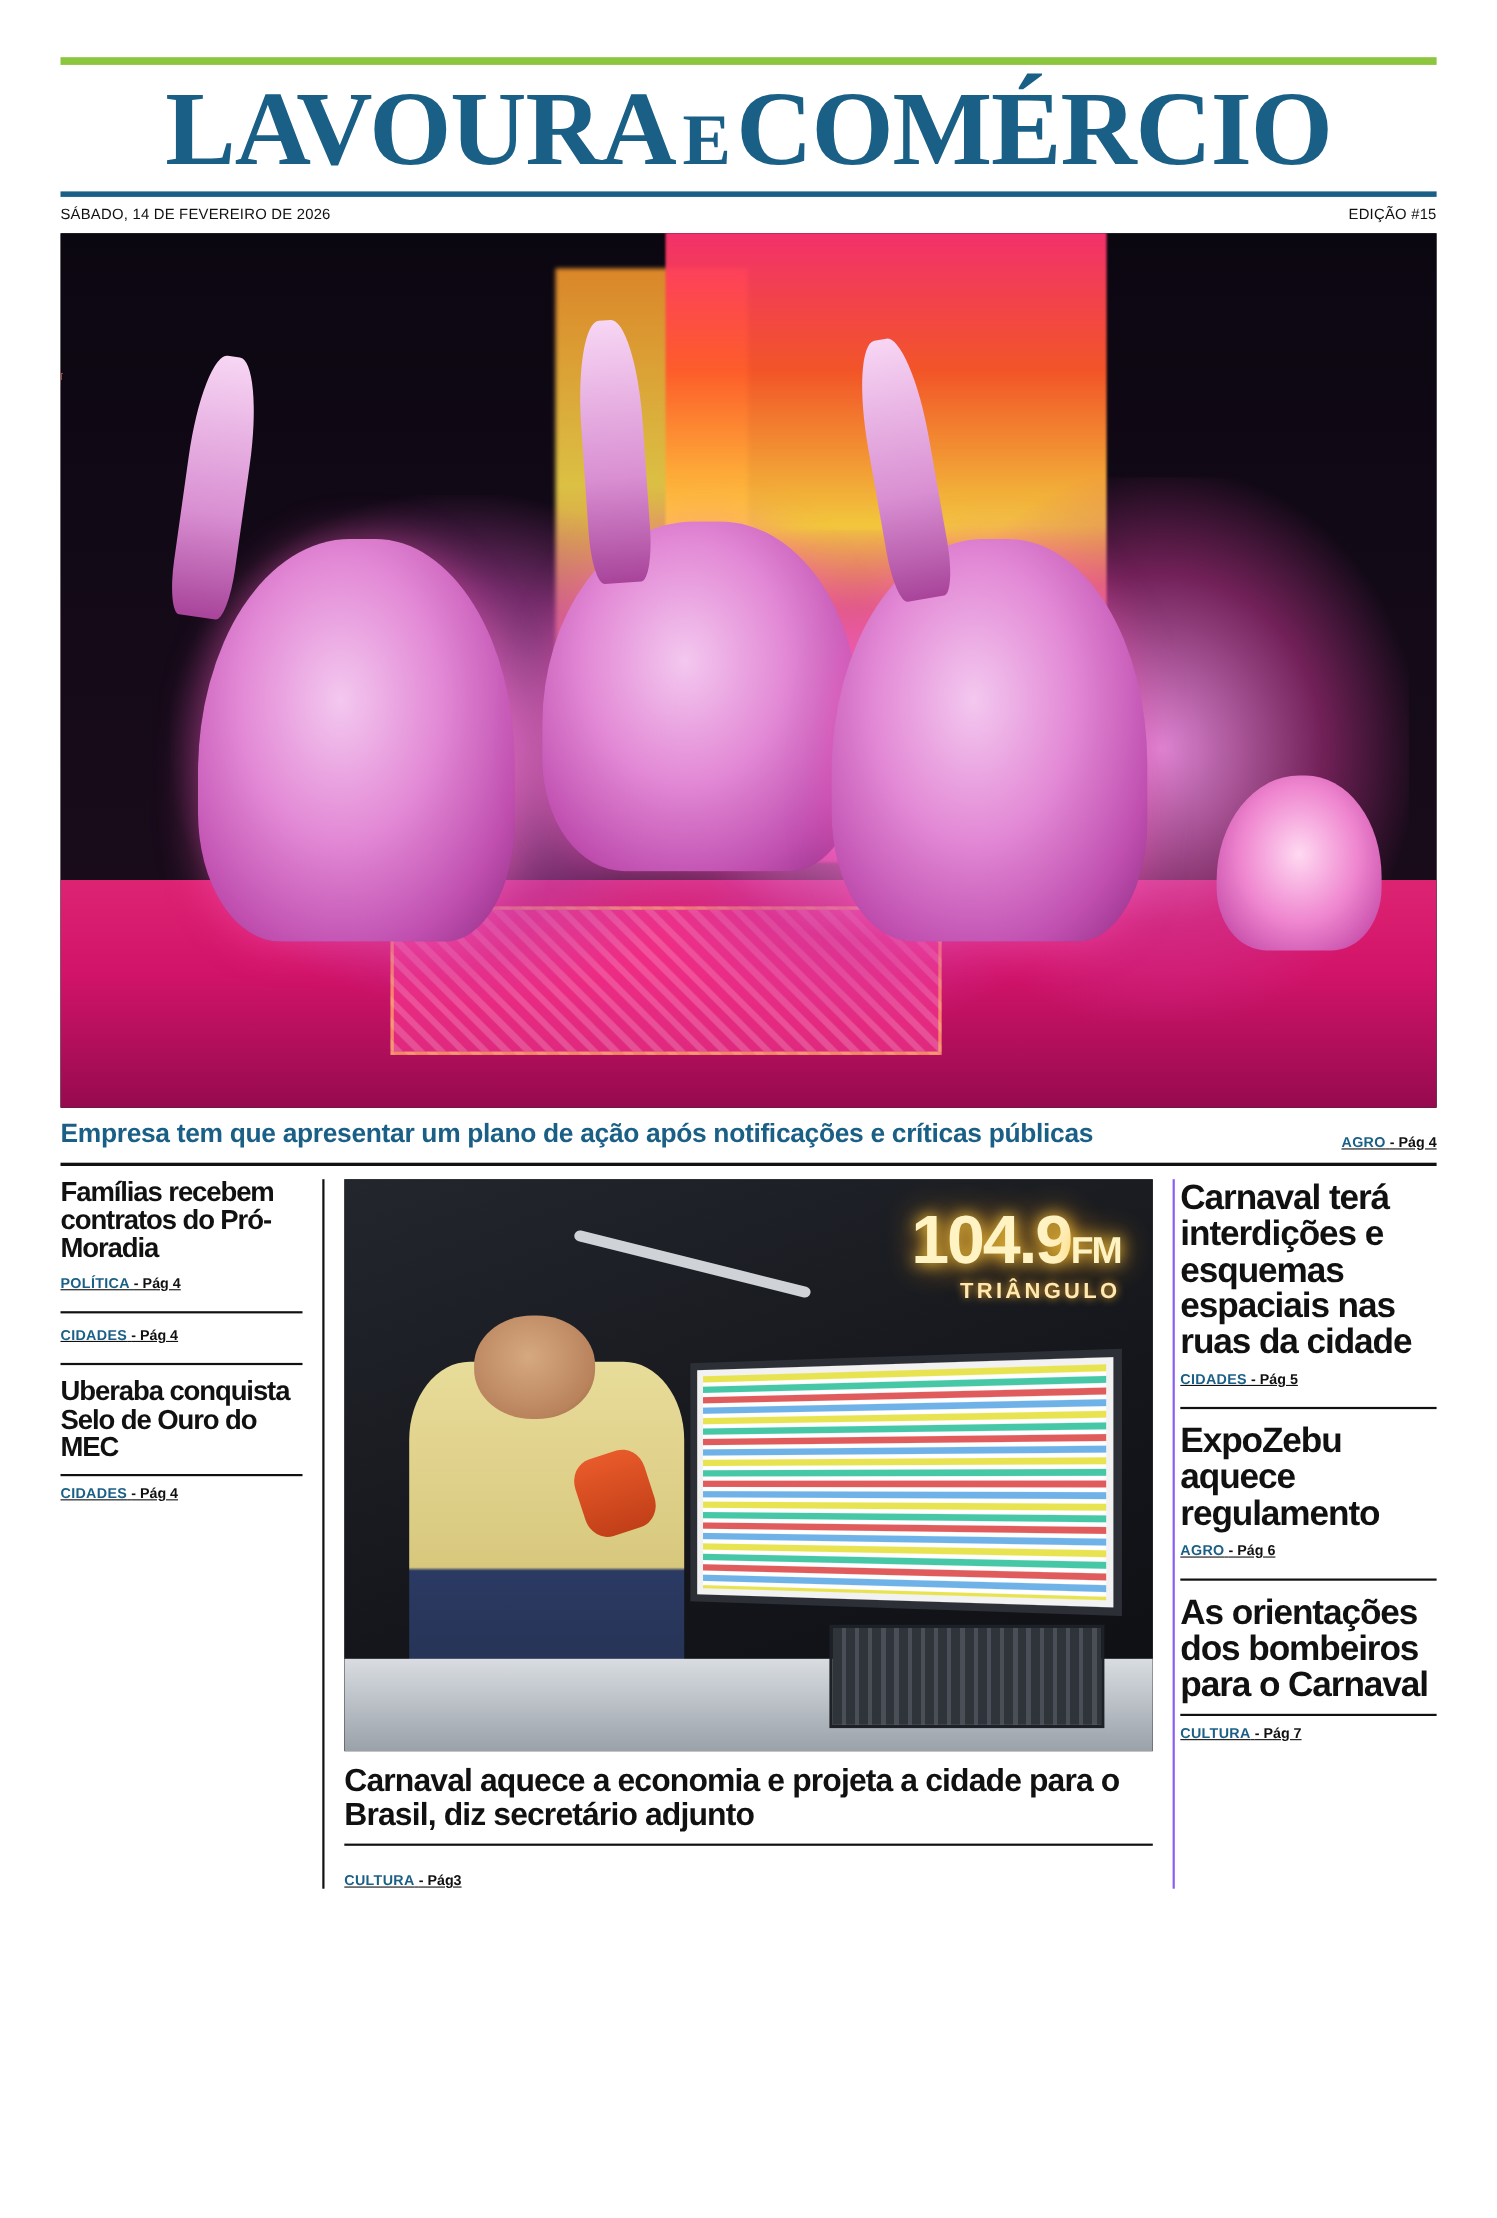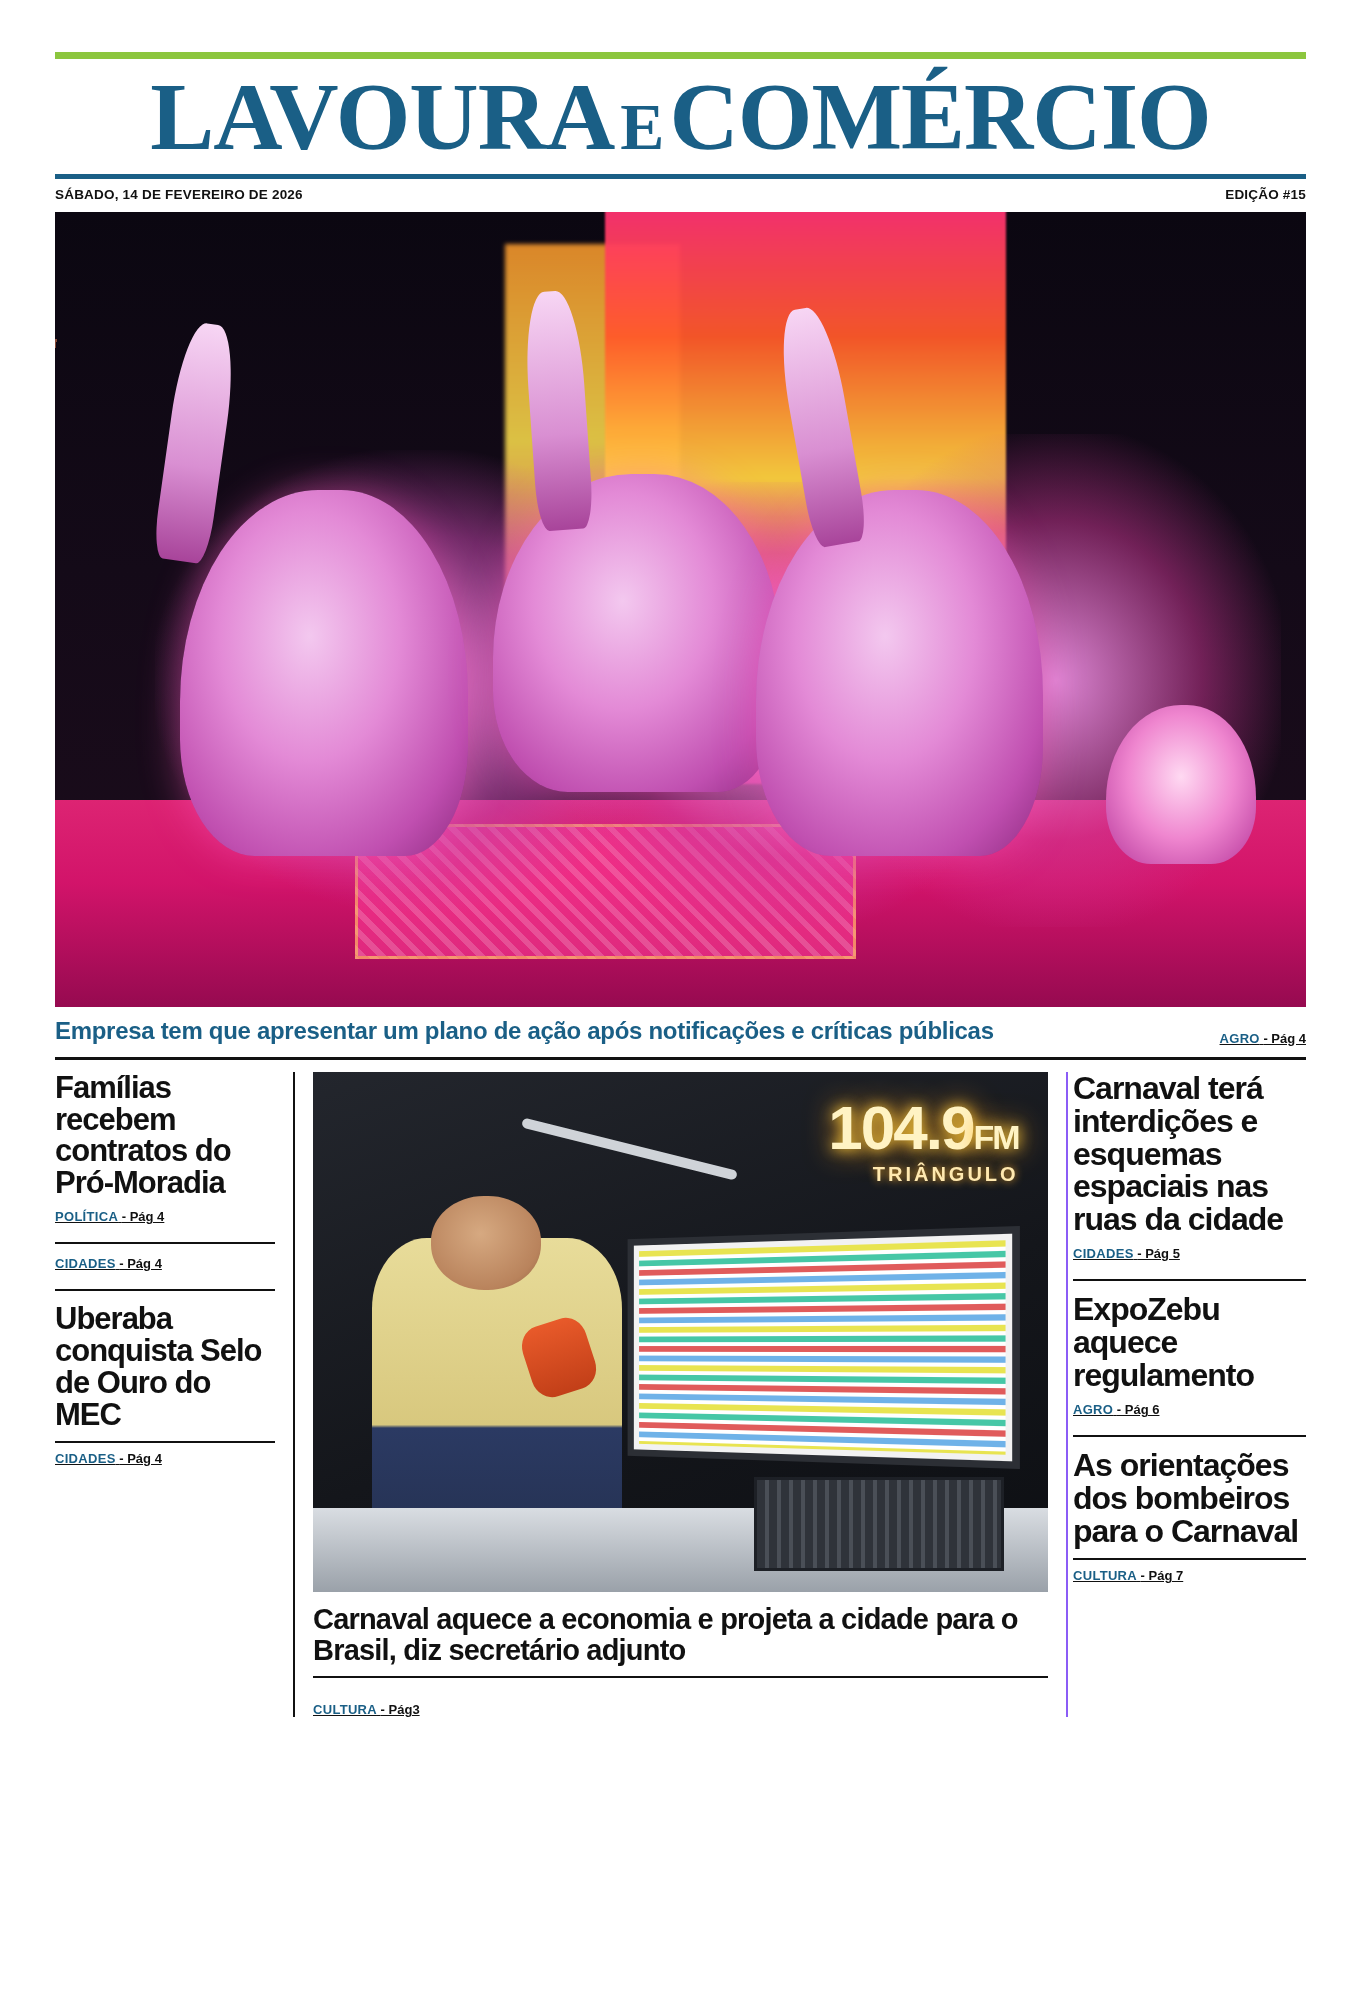"SÁBADO, 14 DE FEVEREIRO DE" .dateline { font-weight: bold -> normal }
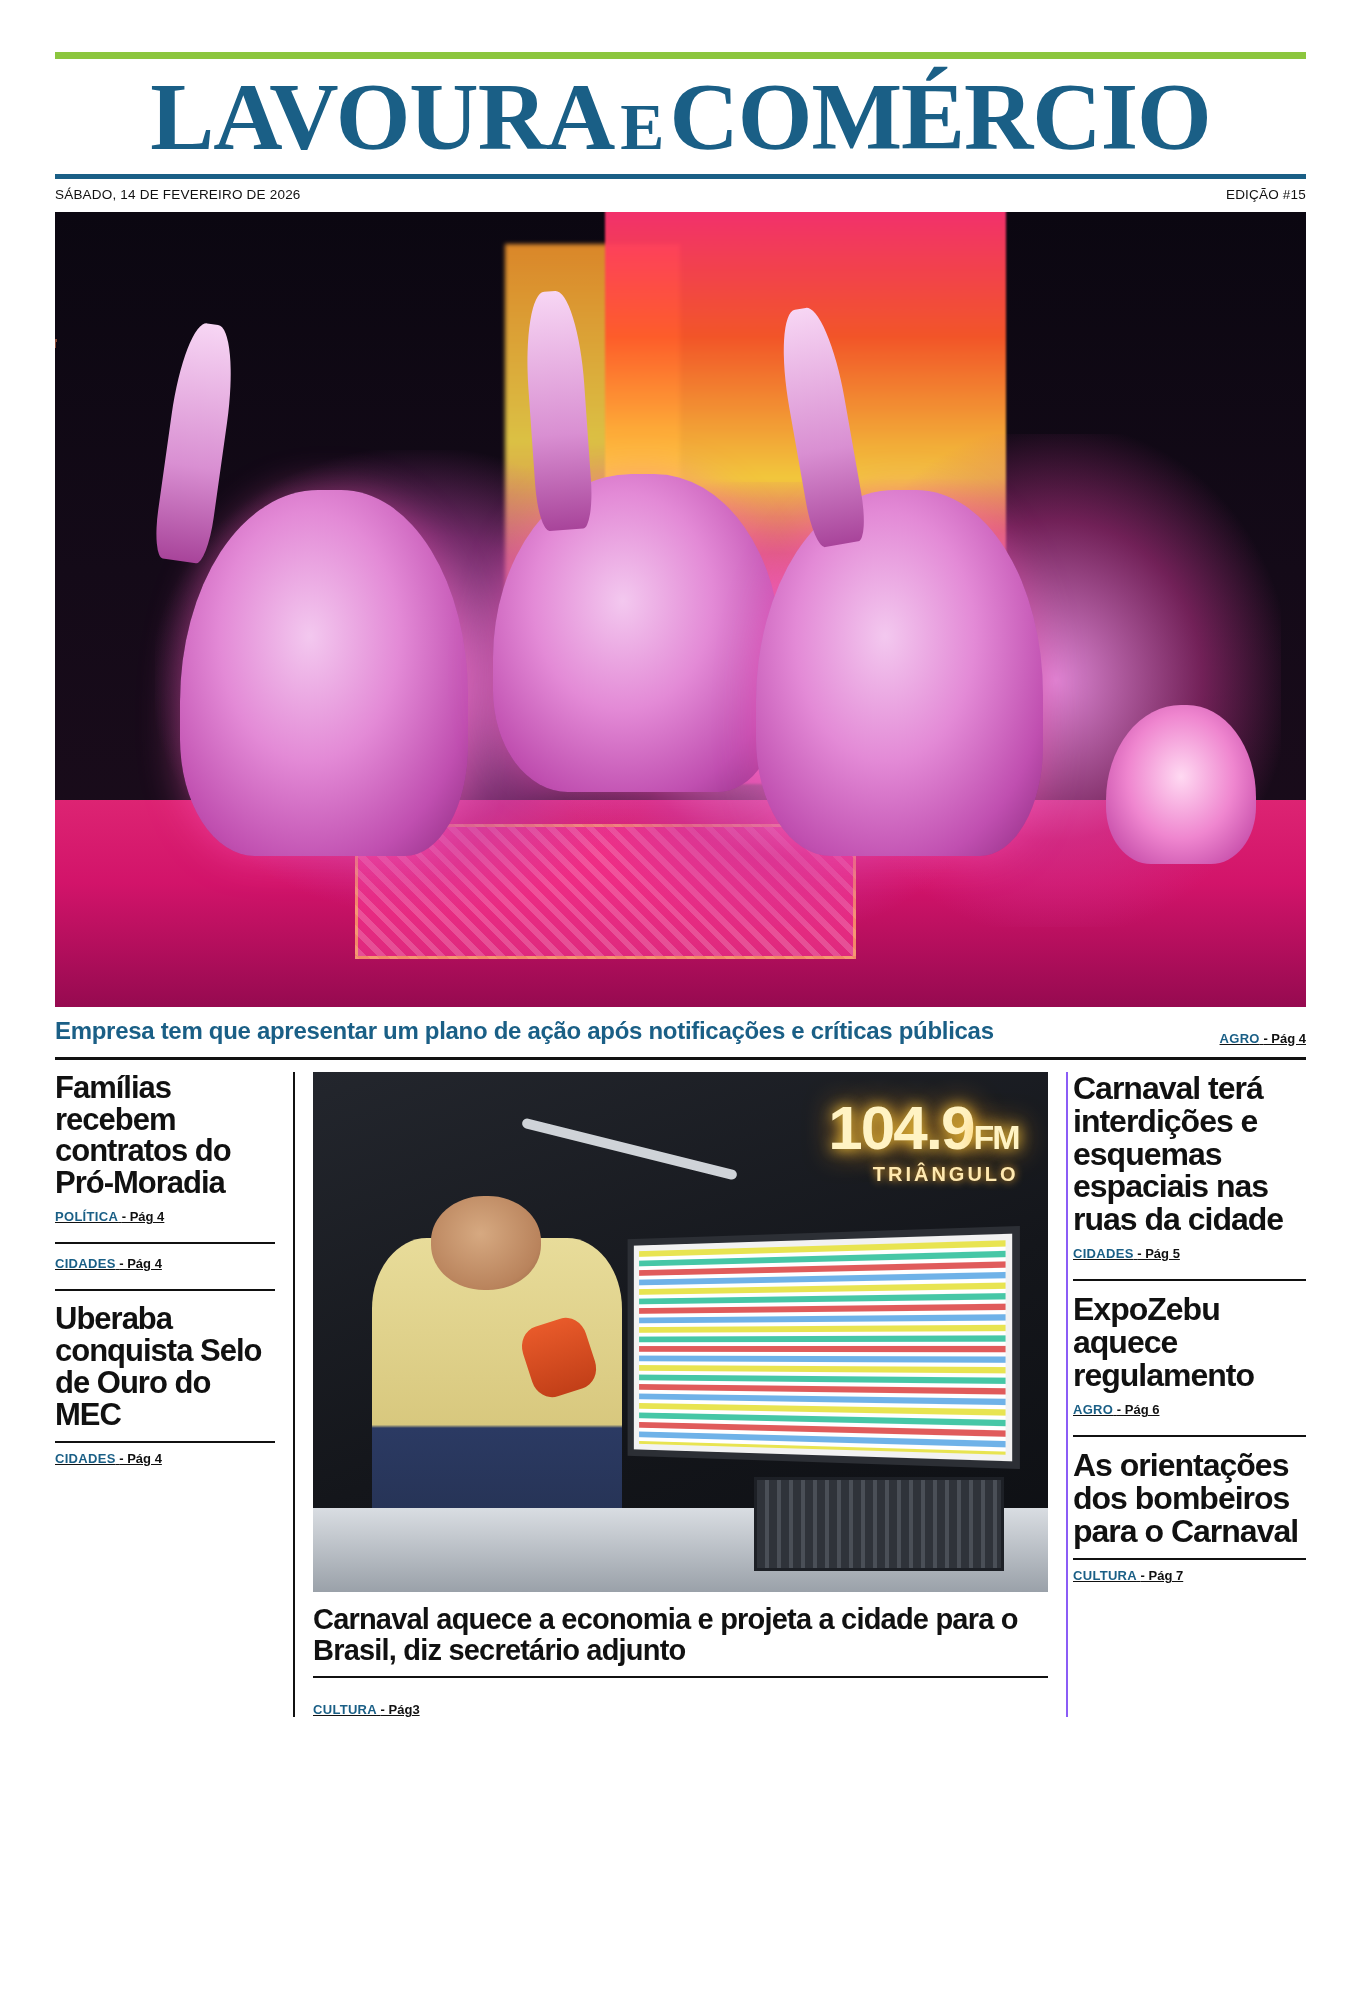"Famílias recebem contratos do" .brief-title { font-size: 31px -> 25px }
